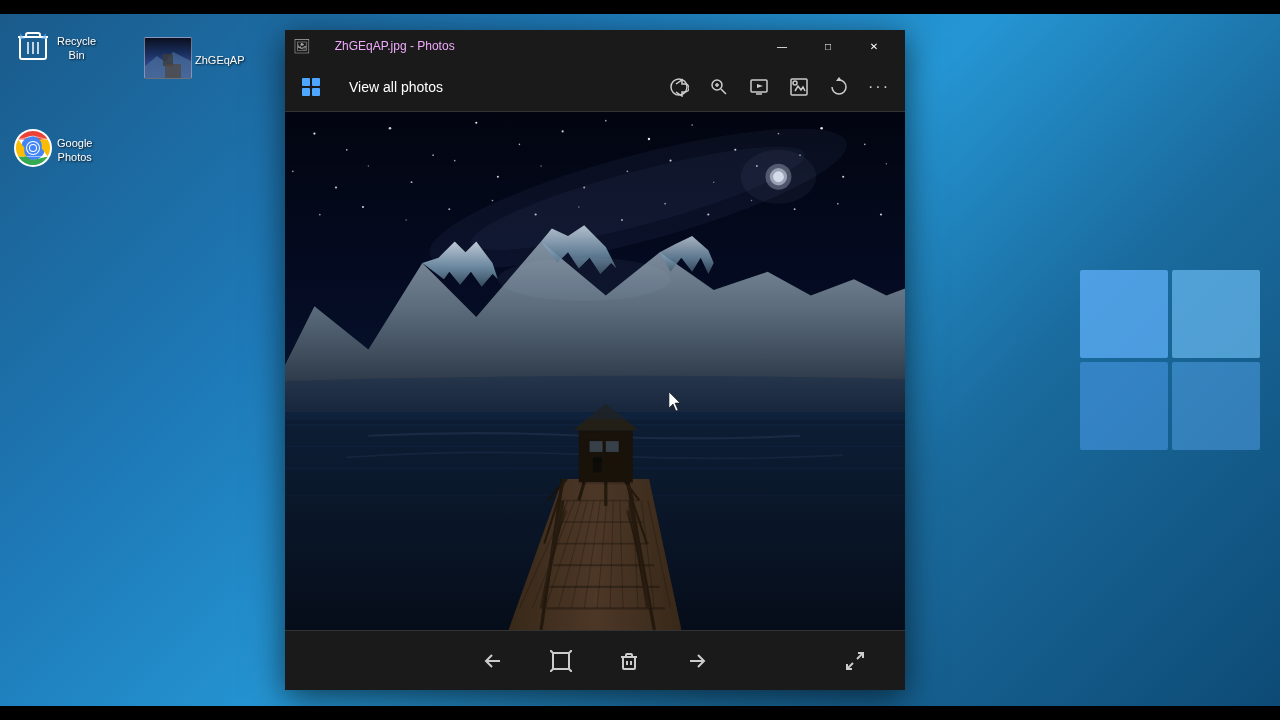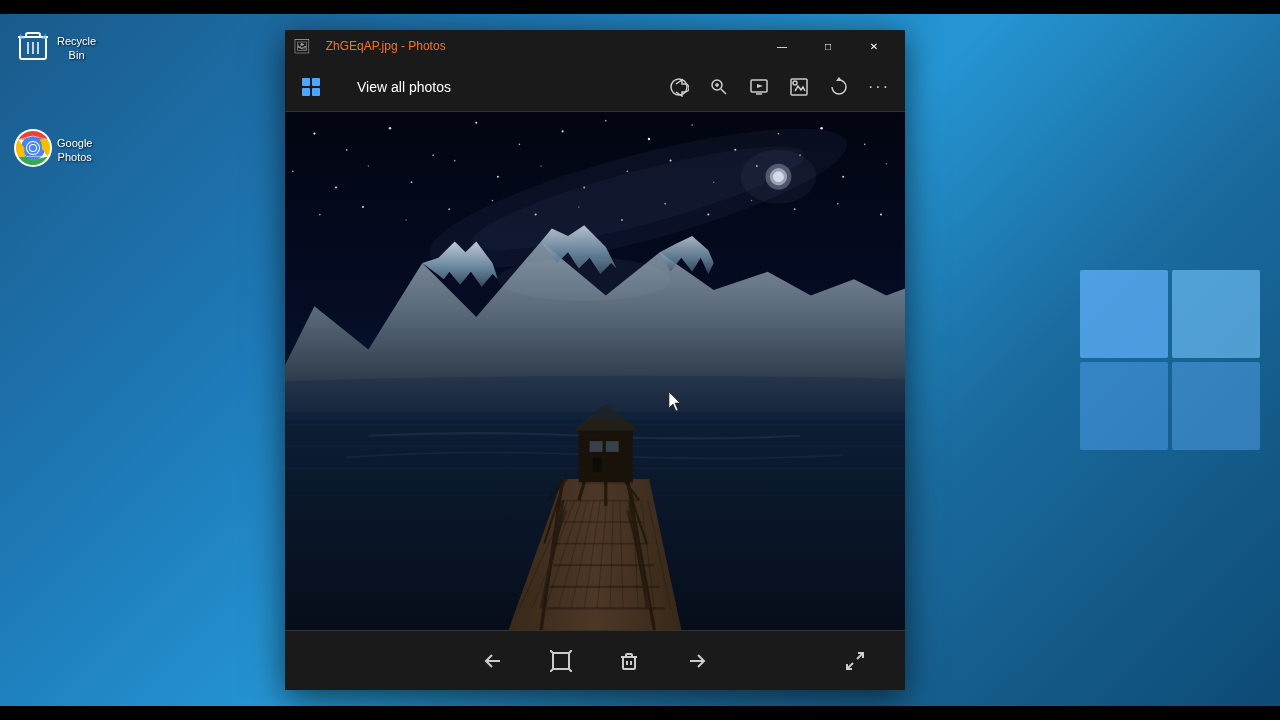"ZhGEqAP.jpg - Photos" .window-title { color: #f97316 -> #f0abfc; margin-left: 15px -> 24px }
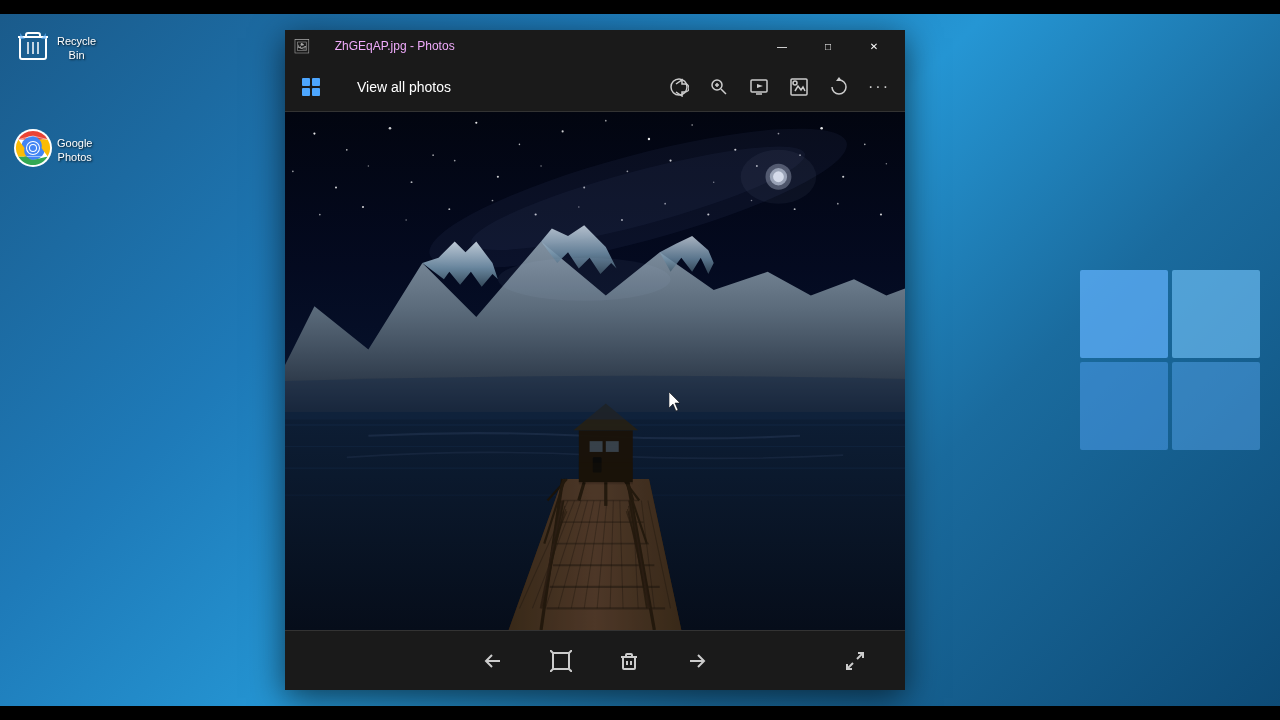"ZhGEqAP" div.desktop-icon { html: none -> <div> <div> <div> <svg> <polygon></polygon> <rect></rect> <rect></rect> </svg> </div> </div> <div>ZhGEqAP</div> </div> }
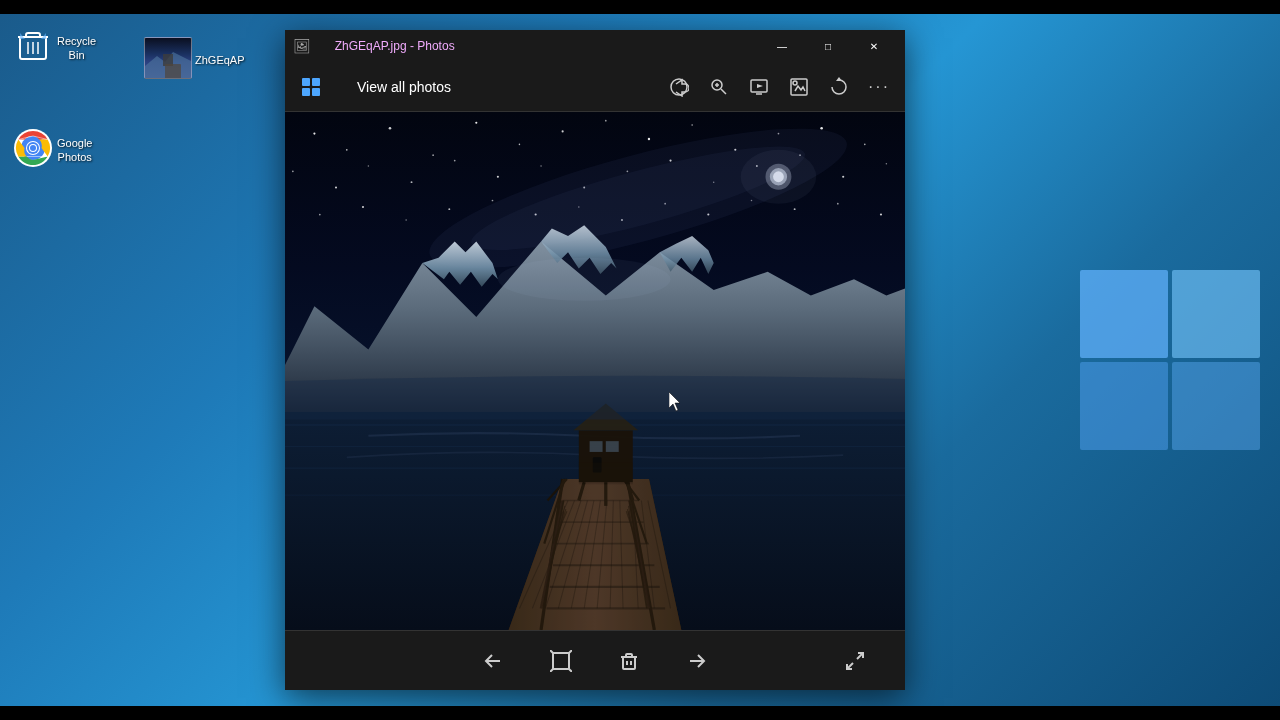"View all photos" .toolbar-left { gap: 20px -> 12px }
